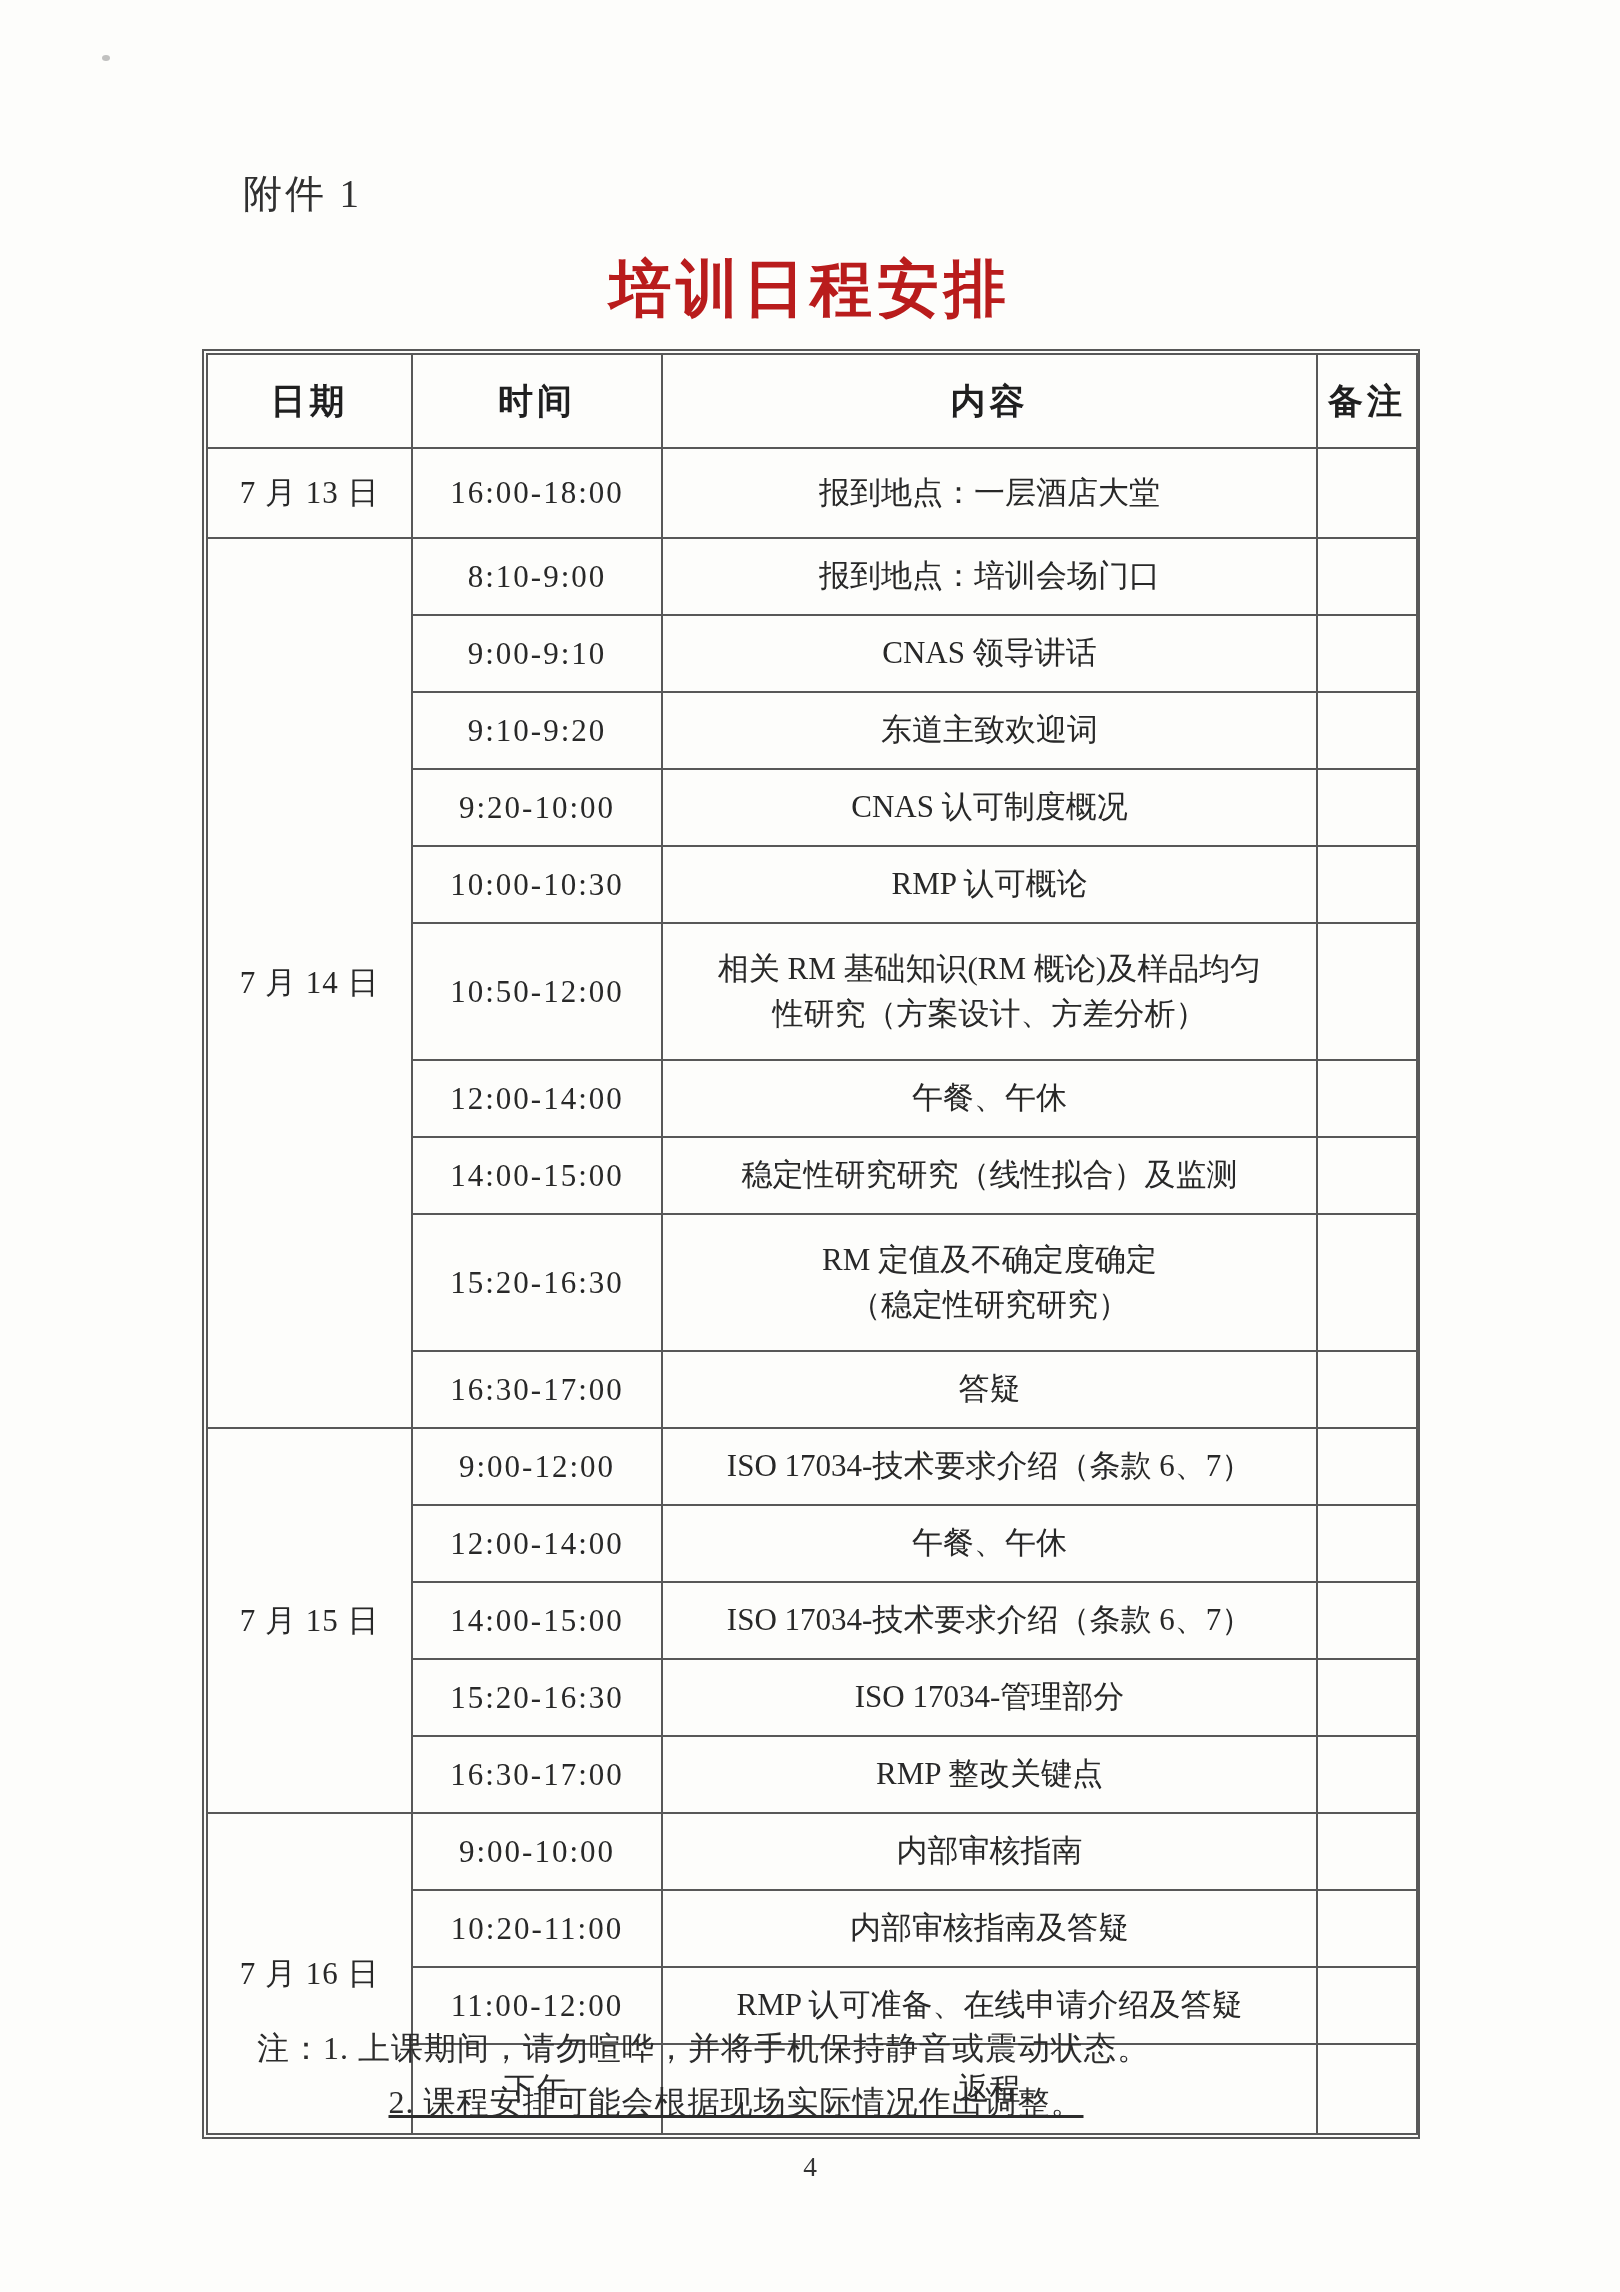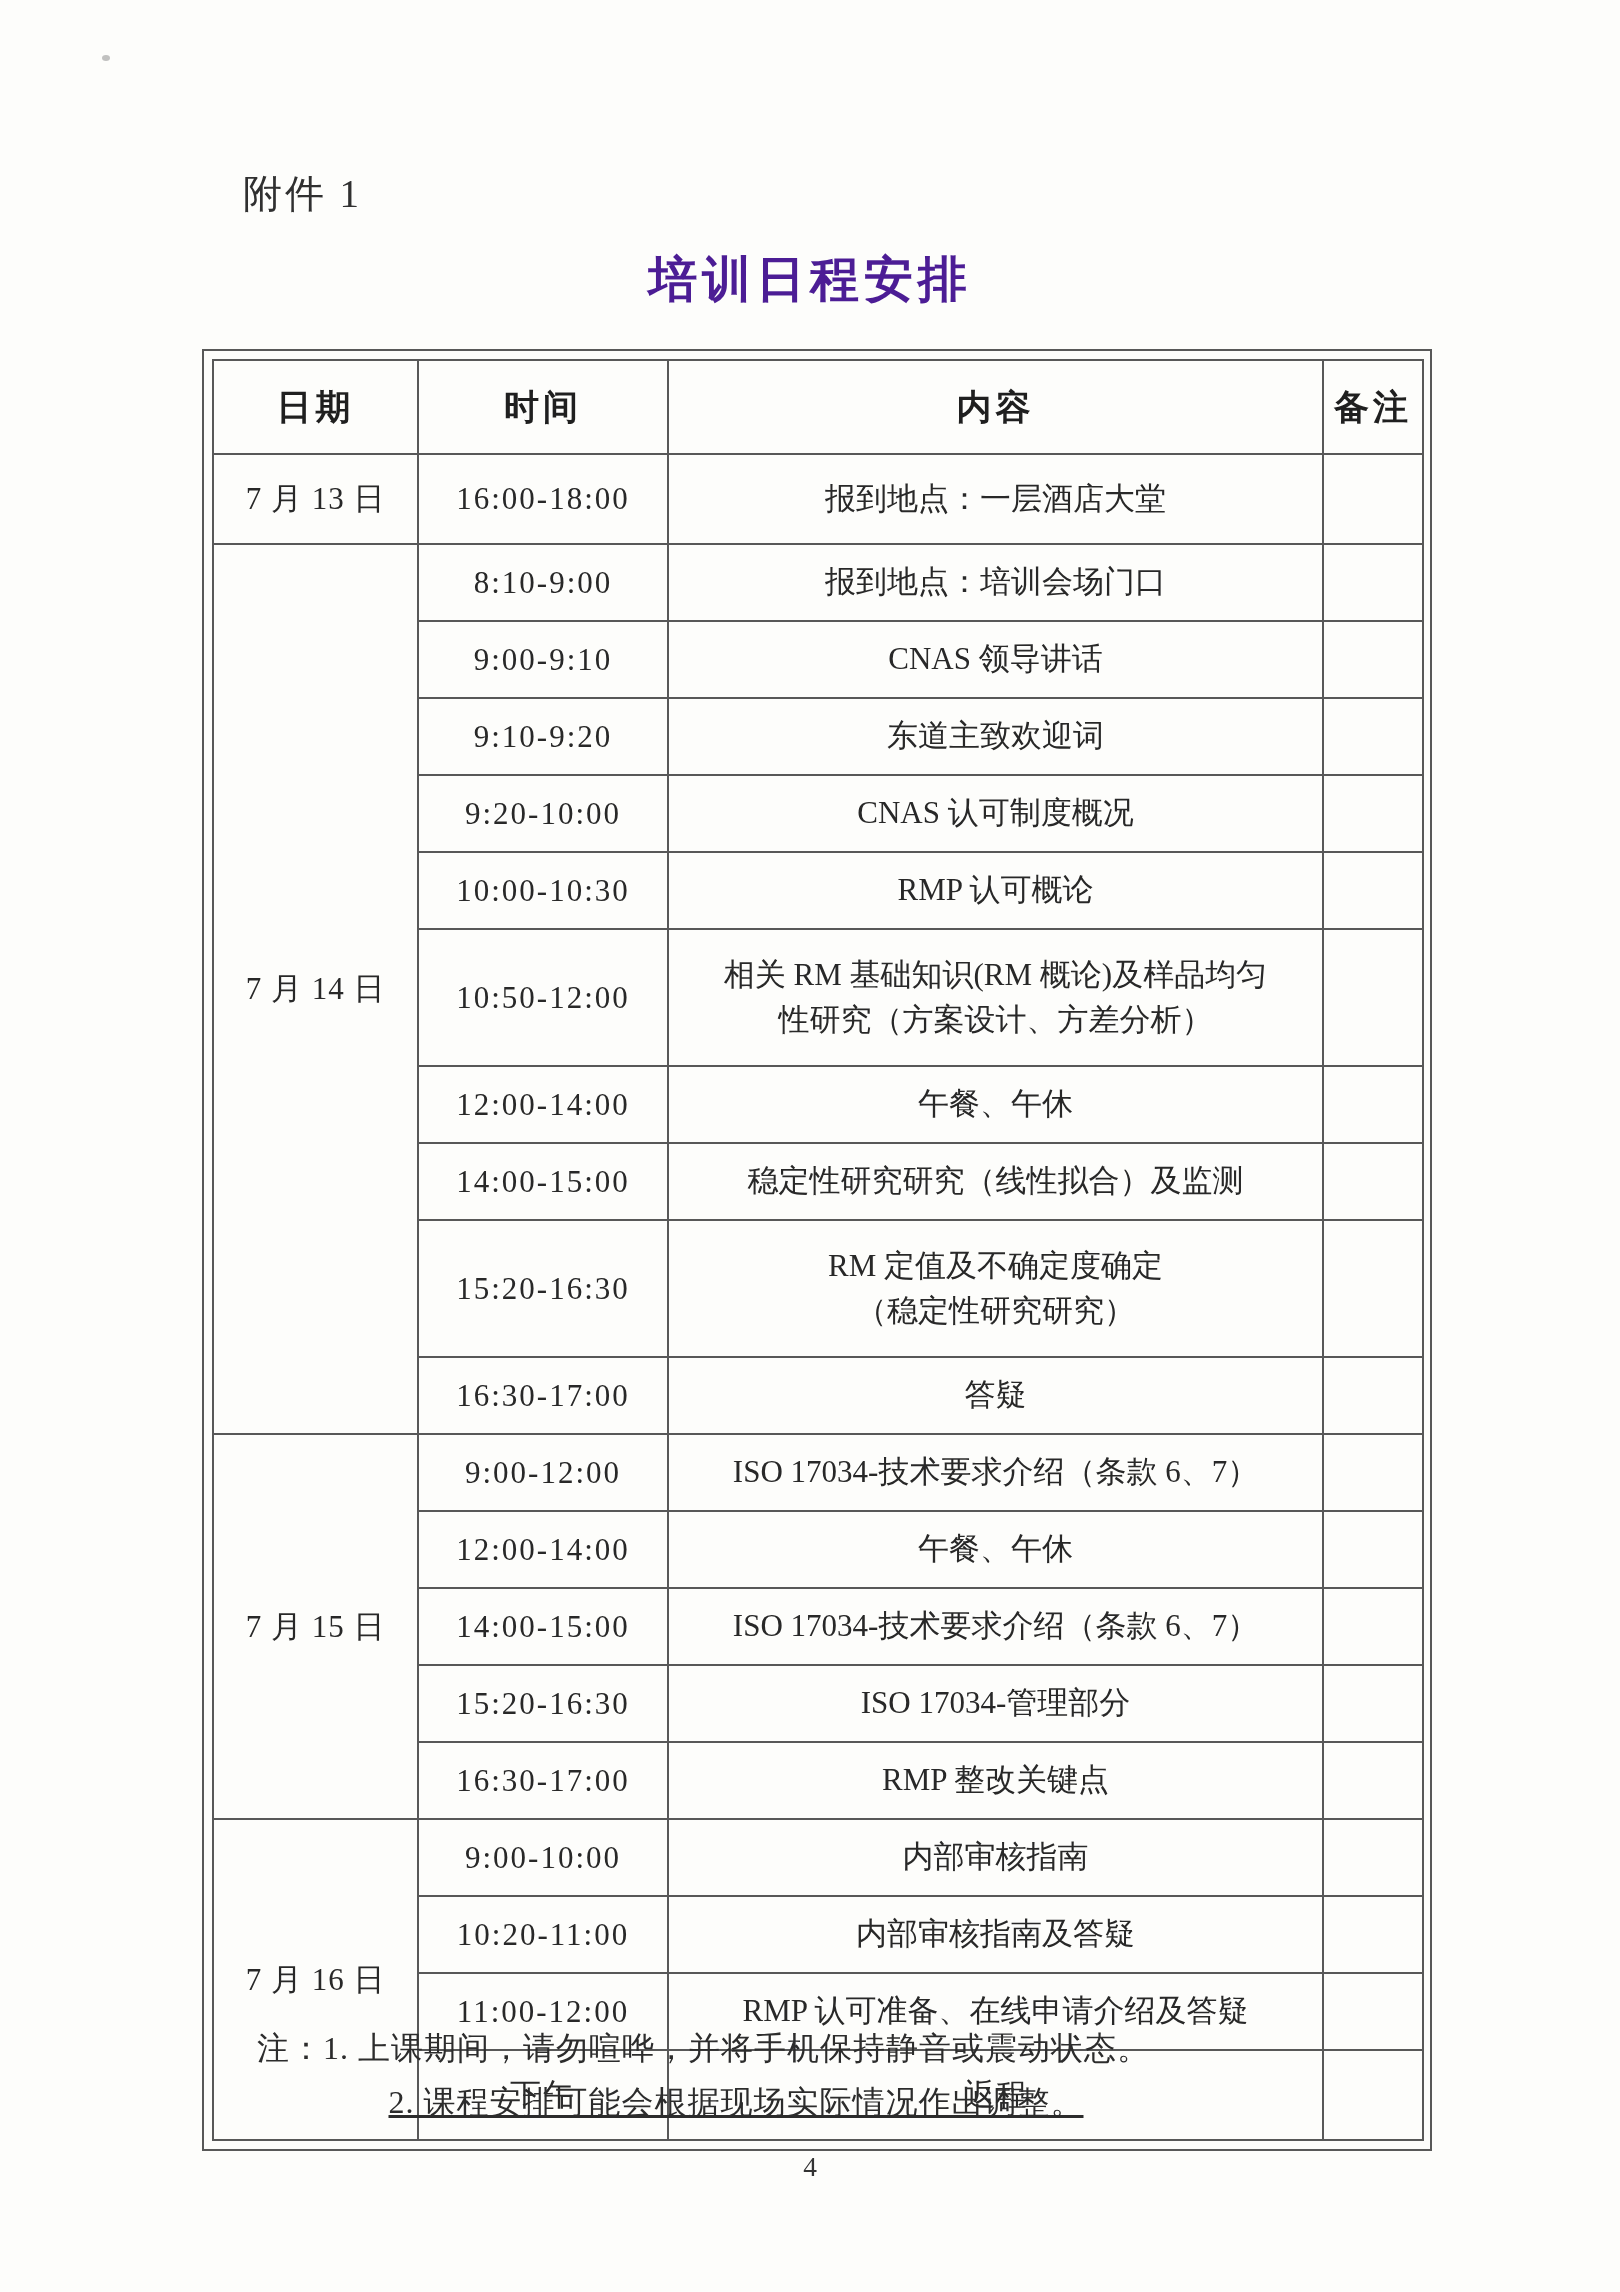"培训日程安排" .title { color: #4c1d95 -> #b91c1c; font-size: 49px -> 62px }
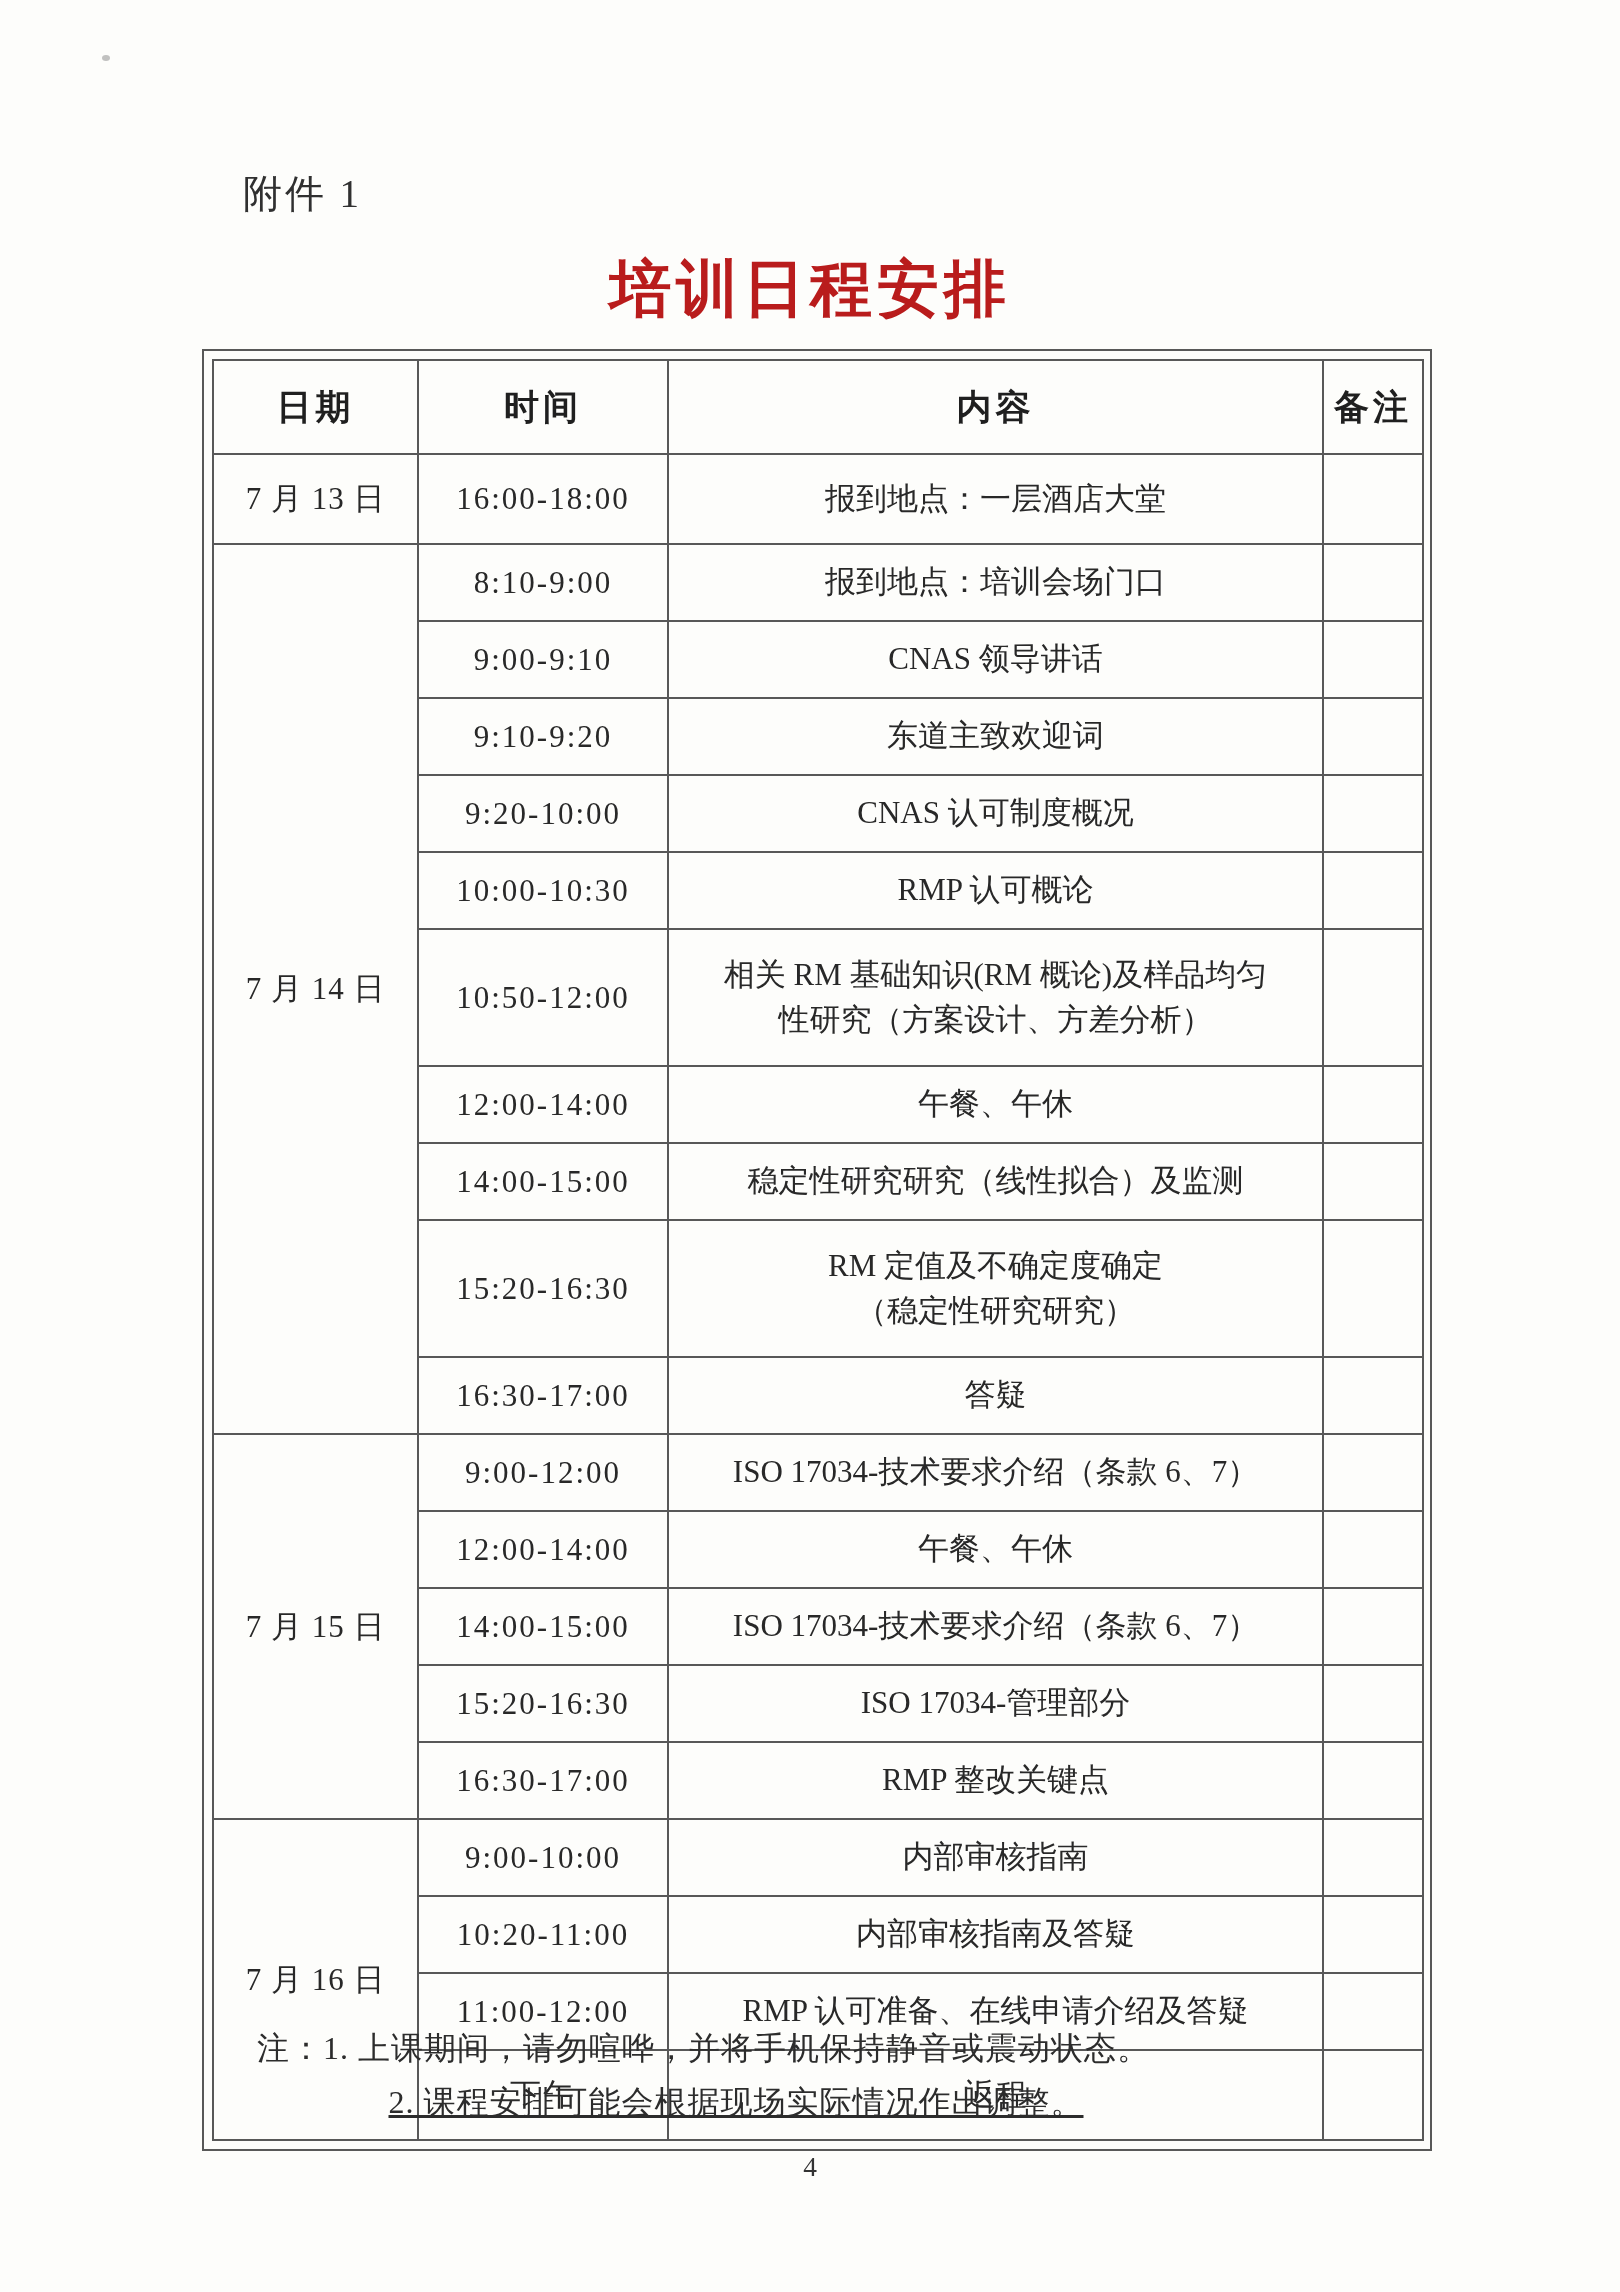"日期" .table-wrap { padding: 8px -> 2px }
